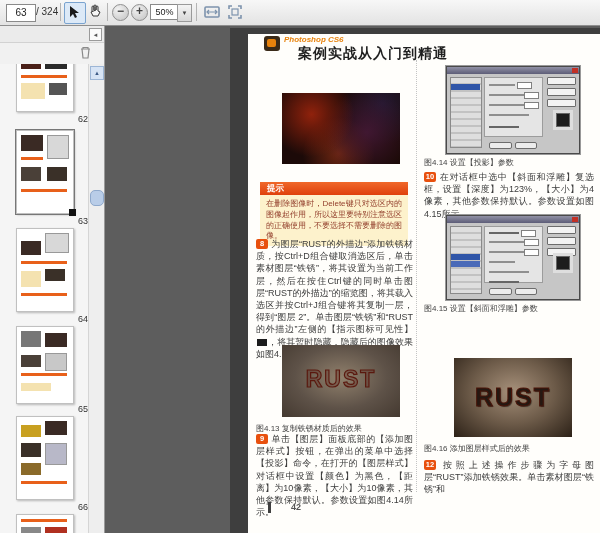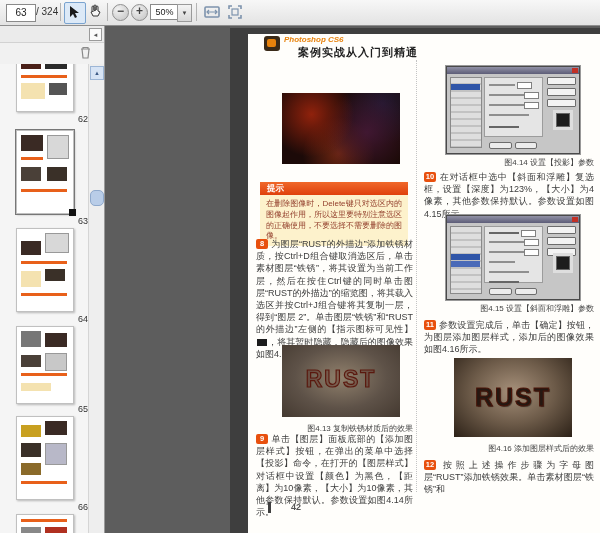"案例实战从入门到精通" .subtitle { font-size: 11px -> 14px }
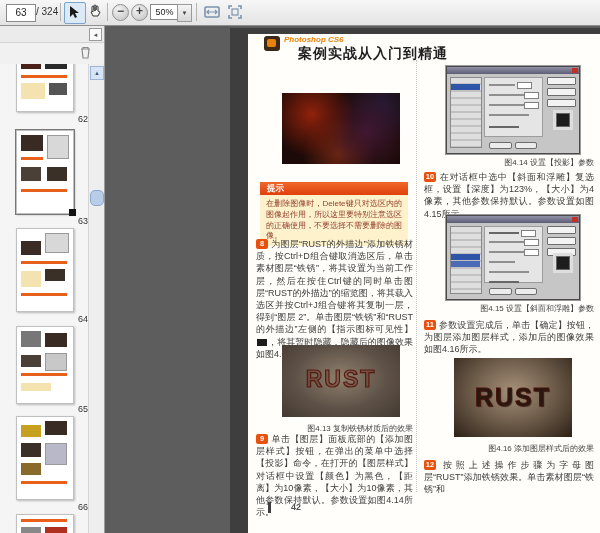"图4.14 设置【投影】参数" .cap { text-align: right -> left }
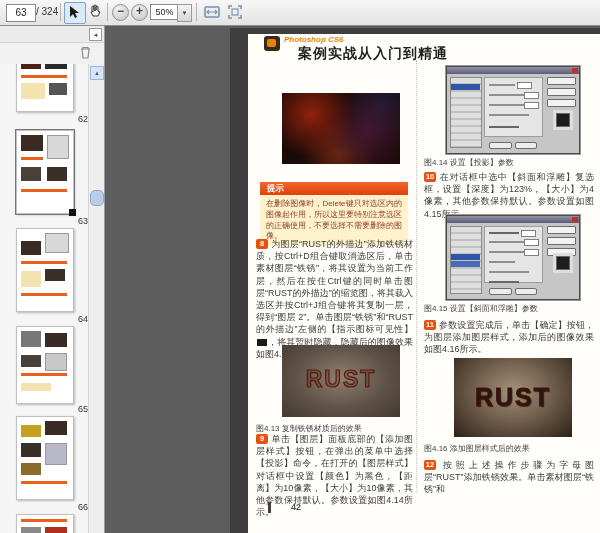"11" div.para { html: <div> <span>11</span><span>参数设置完成后，单击【确定】按钮，为图层添加图层样式，添加后的图像效果如图4.16所示。</span> </div> -> none }
